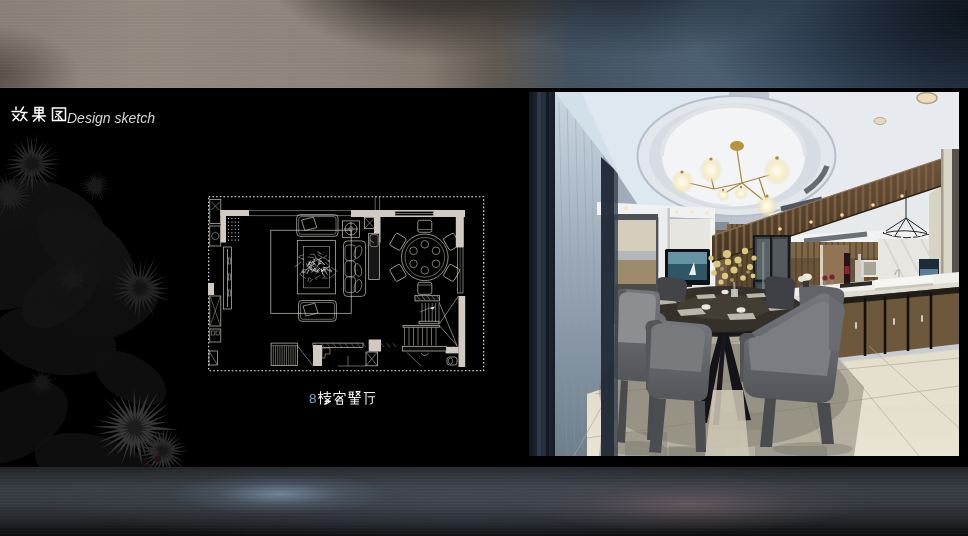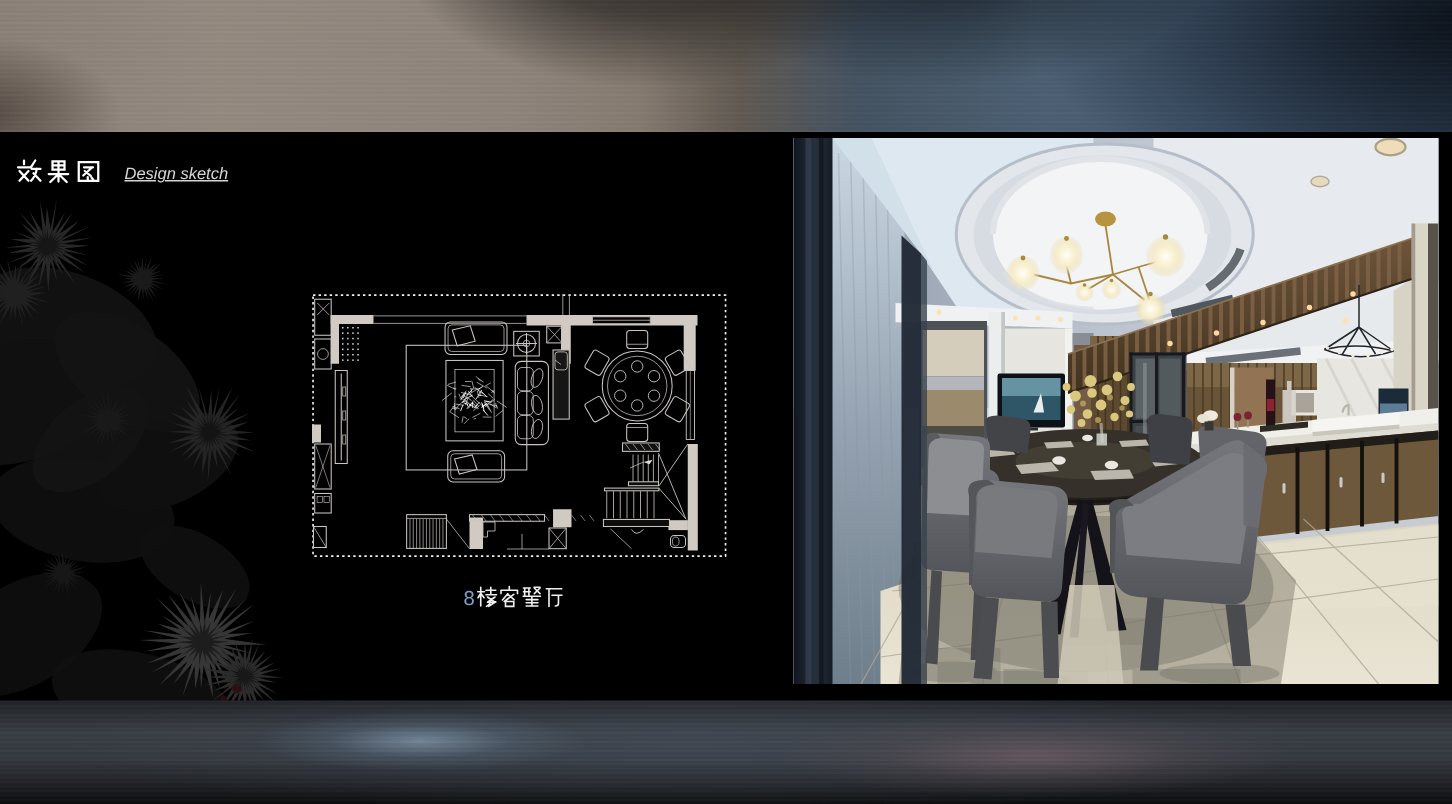"Design sketch" div.abs { font-size: 11px -> 14px; left: 83px -> 67px; text-decoration: underline -> none }
